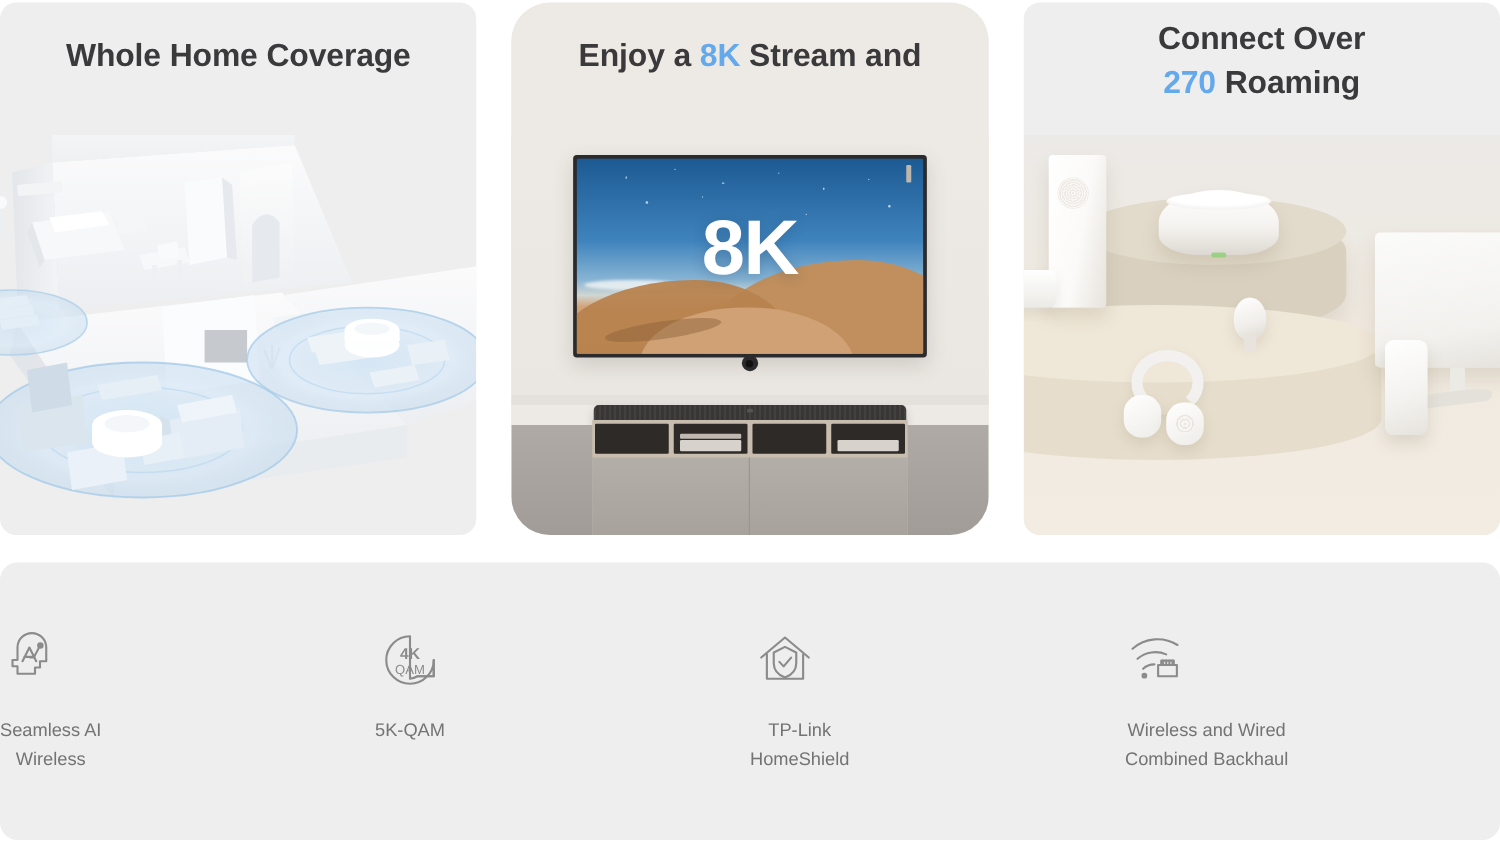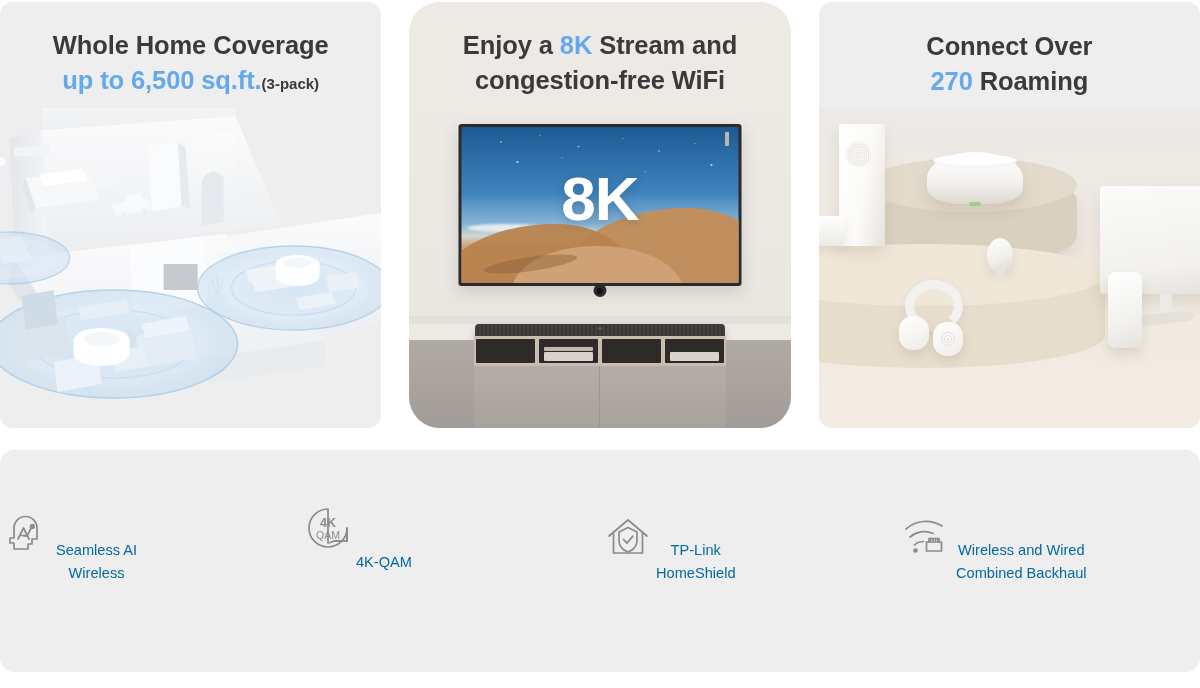"Connect Over" .card-3 .card-head { padding-top: 27px -> 12px }
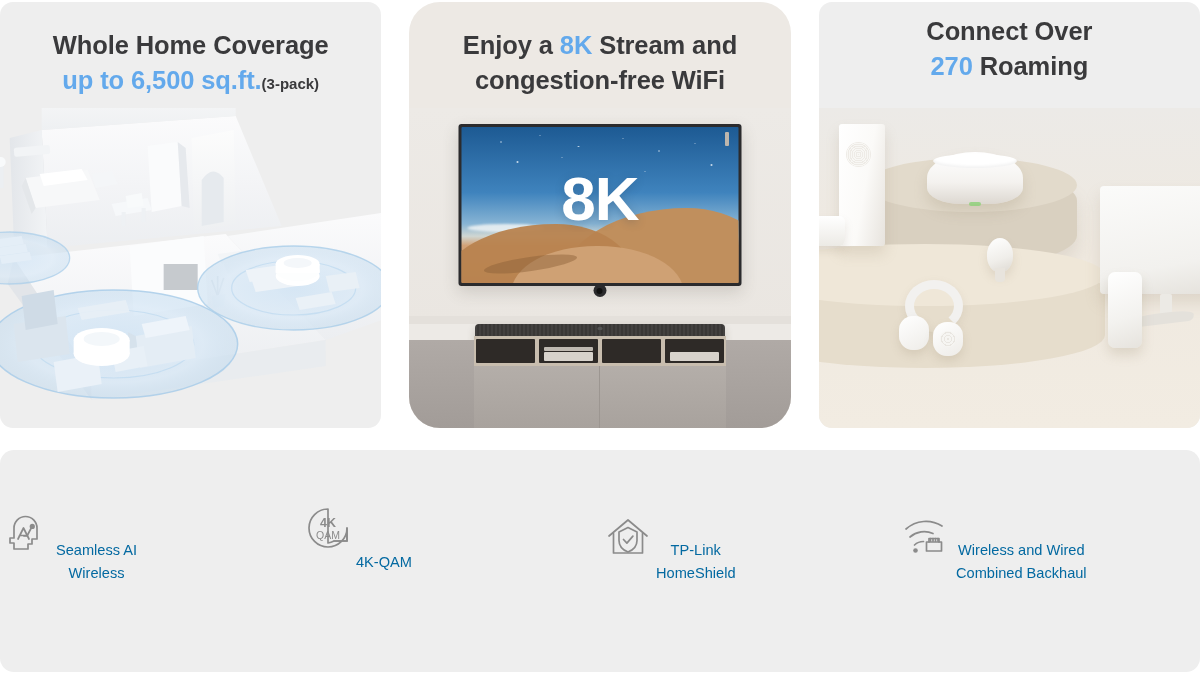"up to 6,500 sq.ft.(3-pack)" div { html: <div> <span>up to 6,500 sq.ft.</span><span>(3-pack)</span> </div> -> none }
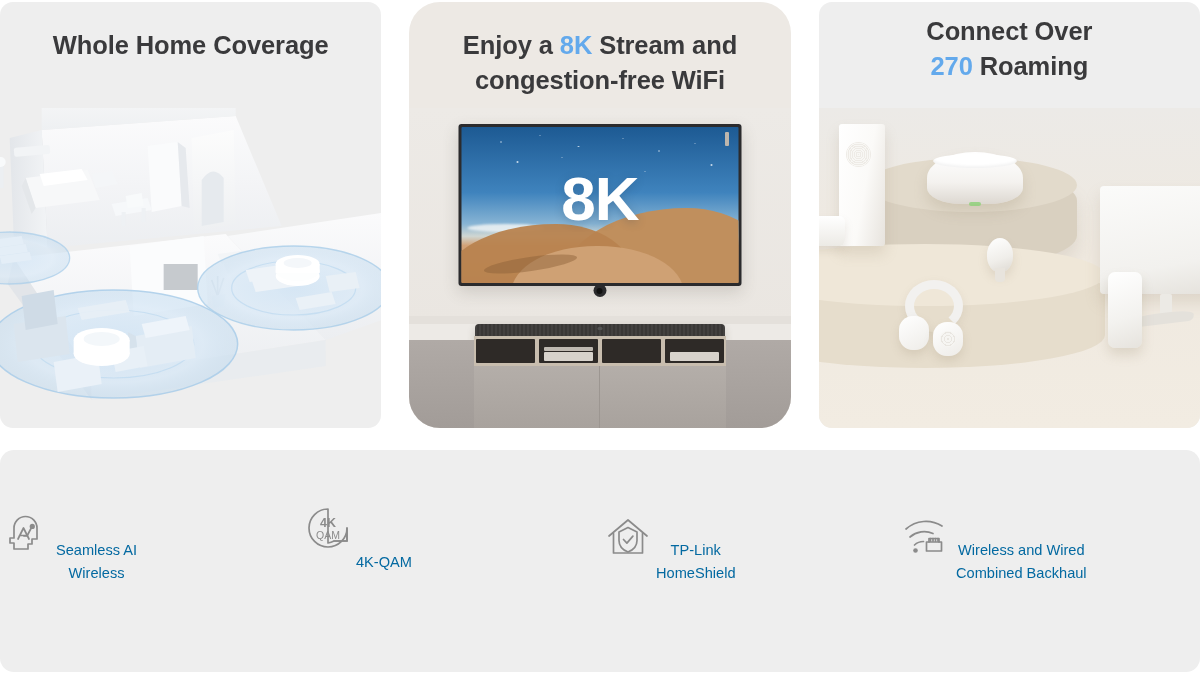"congestion-free WiFi" div { html: <div>congestion-free WiFi</div> -> none }
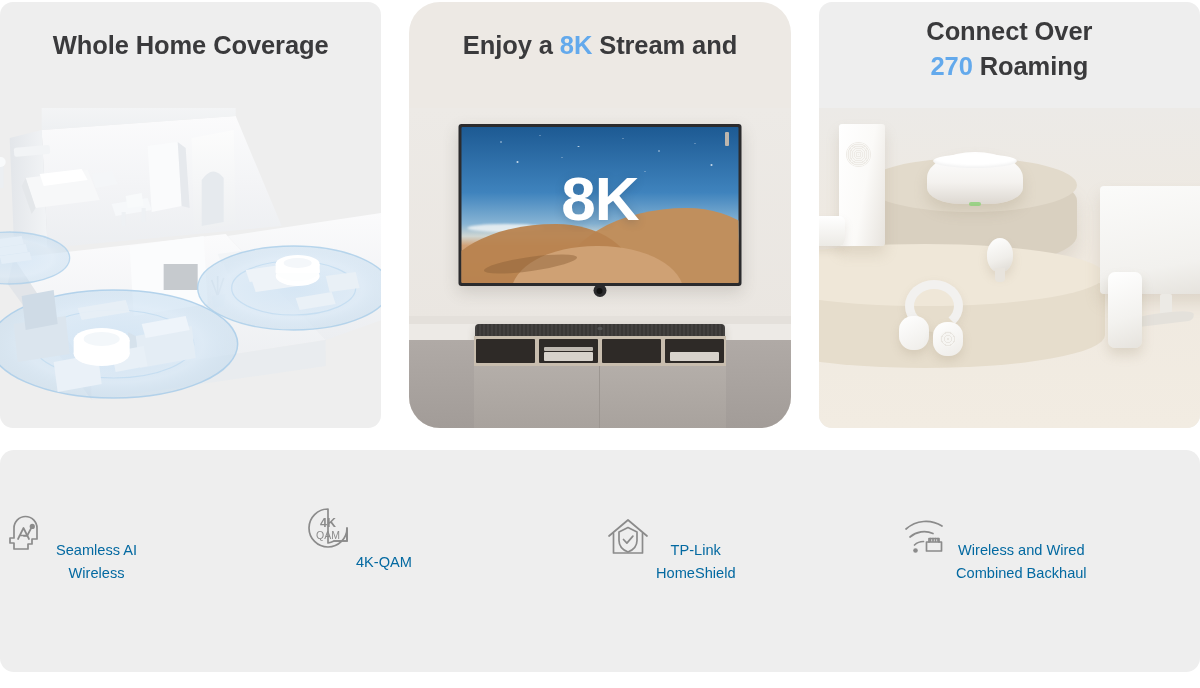"4K" .feature { align-items: flex-end -> flex-start; flex-direction: none -> column }
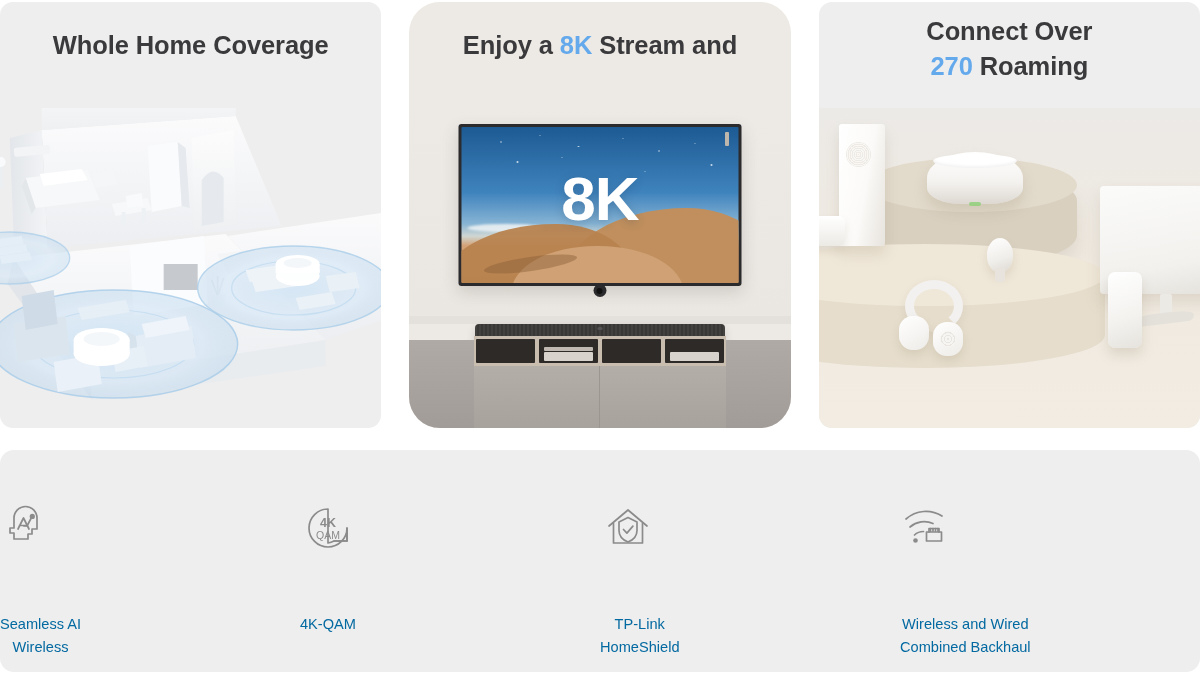"Seamless AI" .feature-label { color: #0369a1 -> #737373; margin-top: 39px -> none }
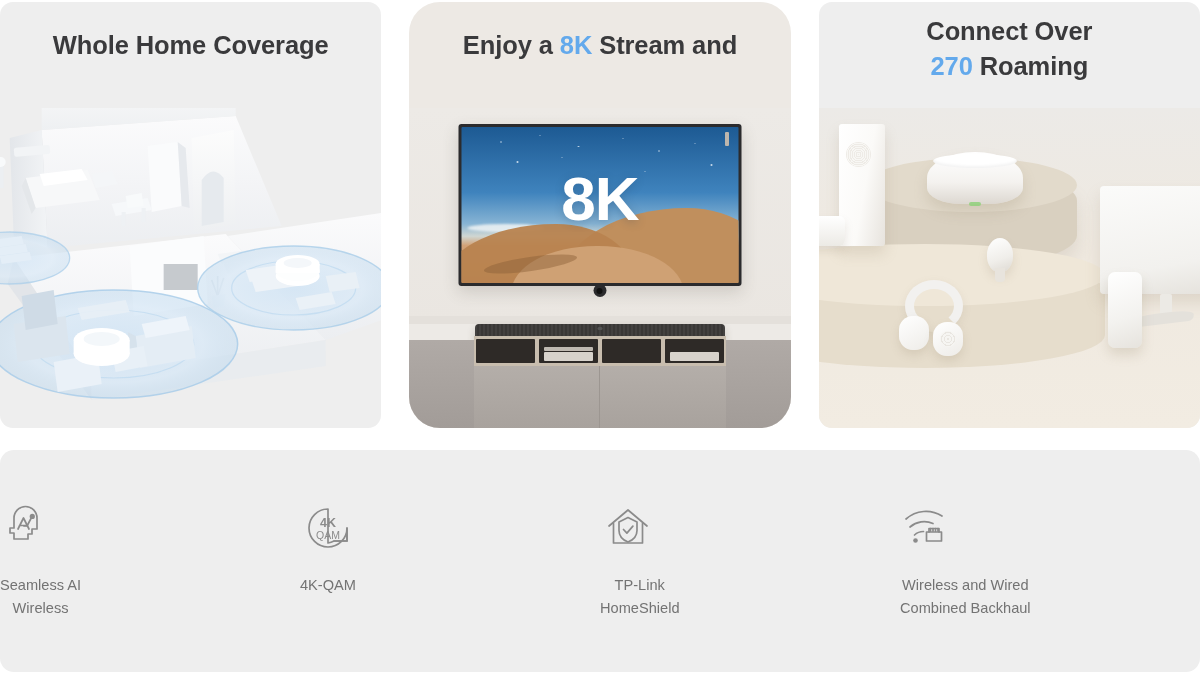"4K-QAM" div { text: 4K-QAM -> 5K-QAM }
